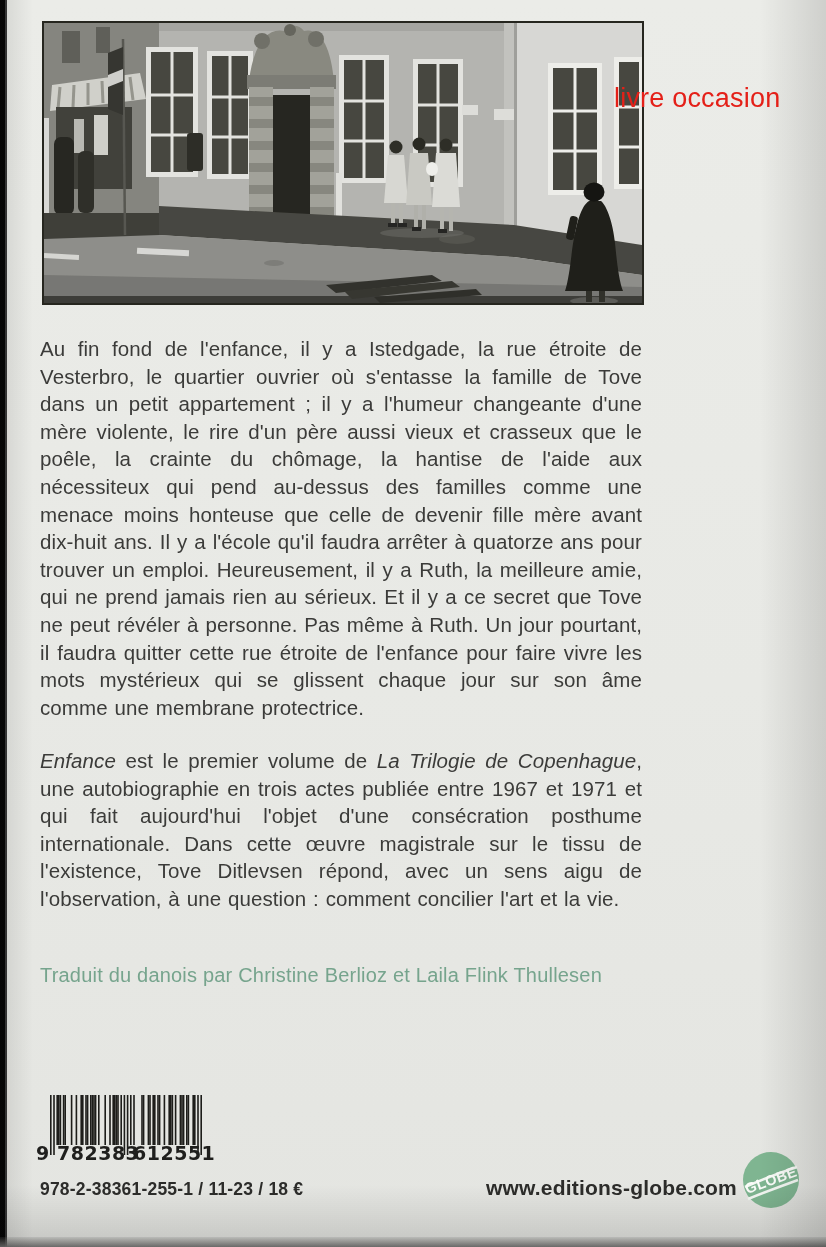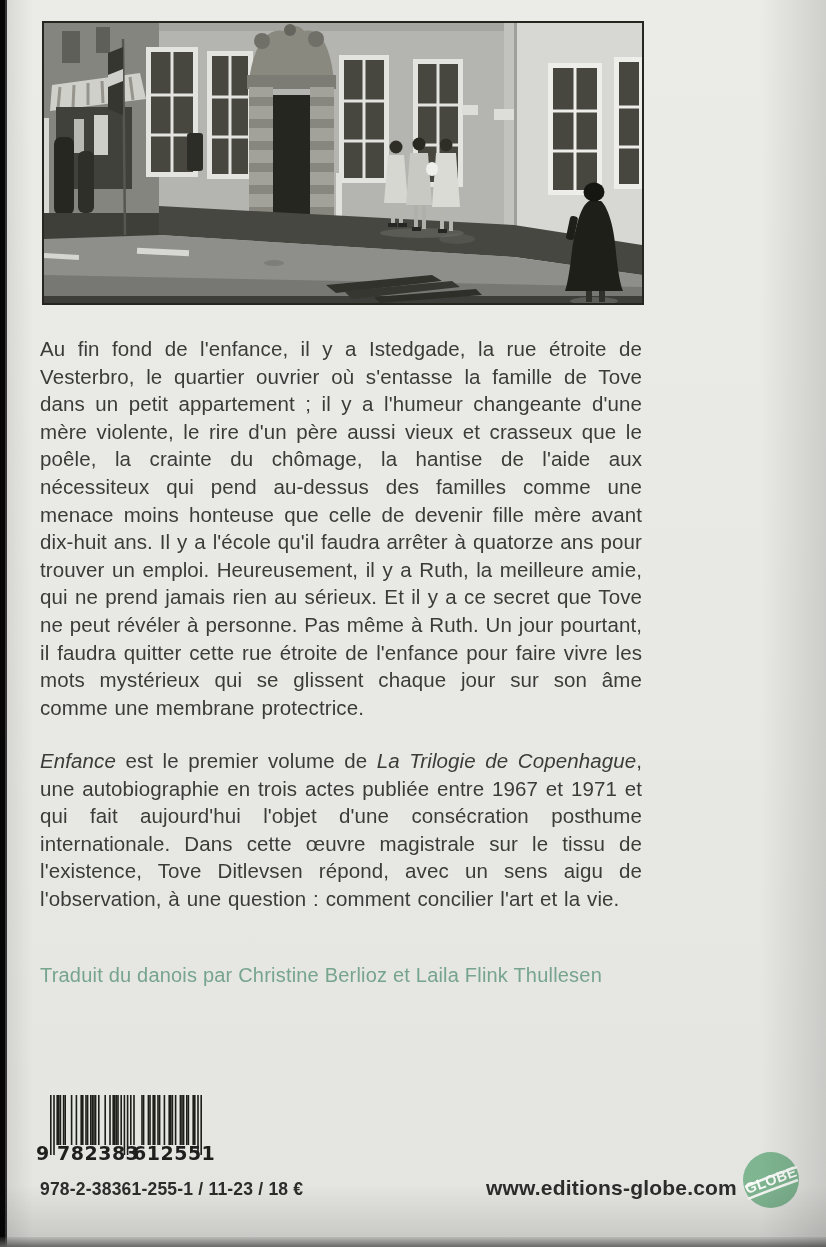"livre occasion" div.occasion { html: none -> <div>livre occasion</div> }
